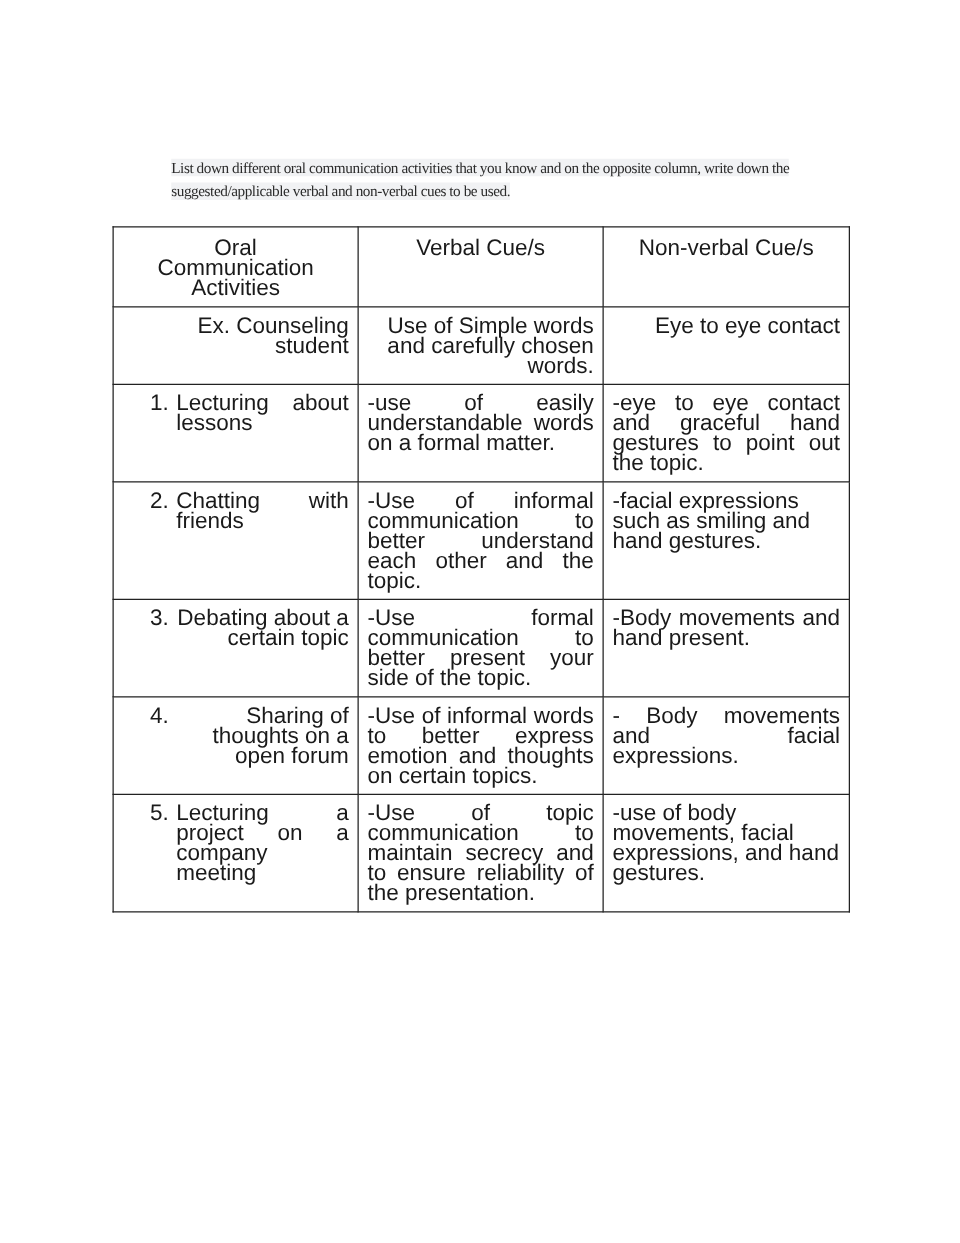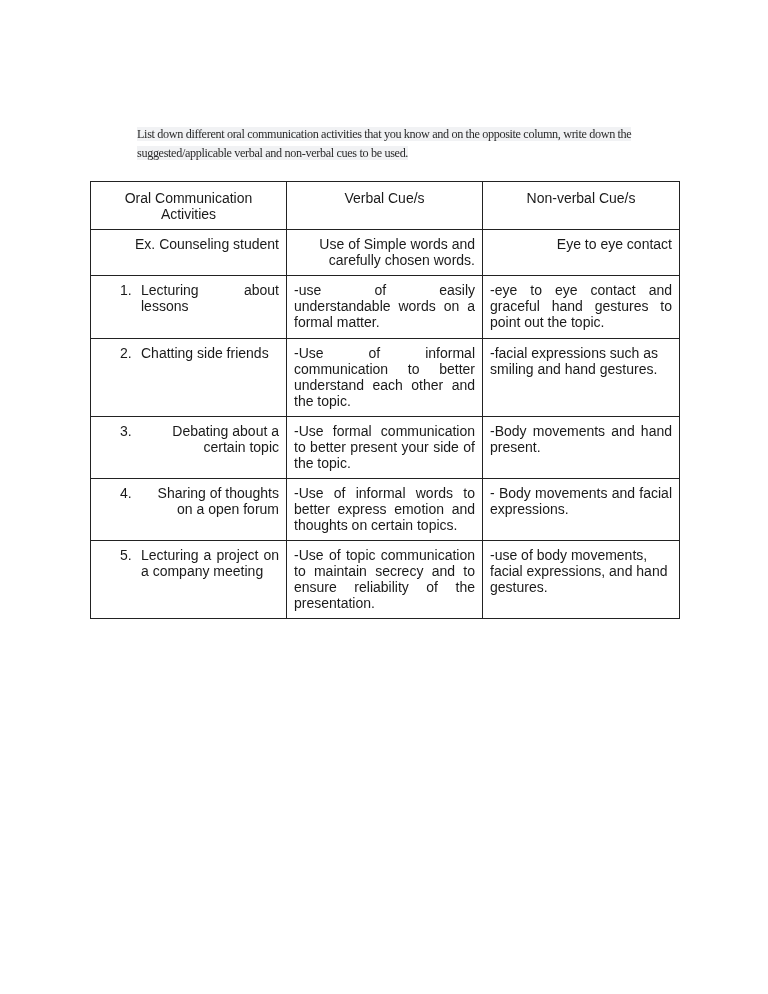"Oral Communication Activities" table.cues { font-size: 14px -> 18px }
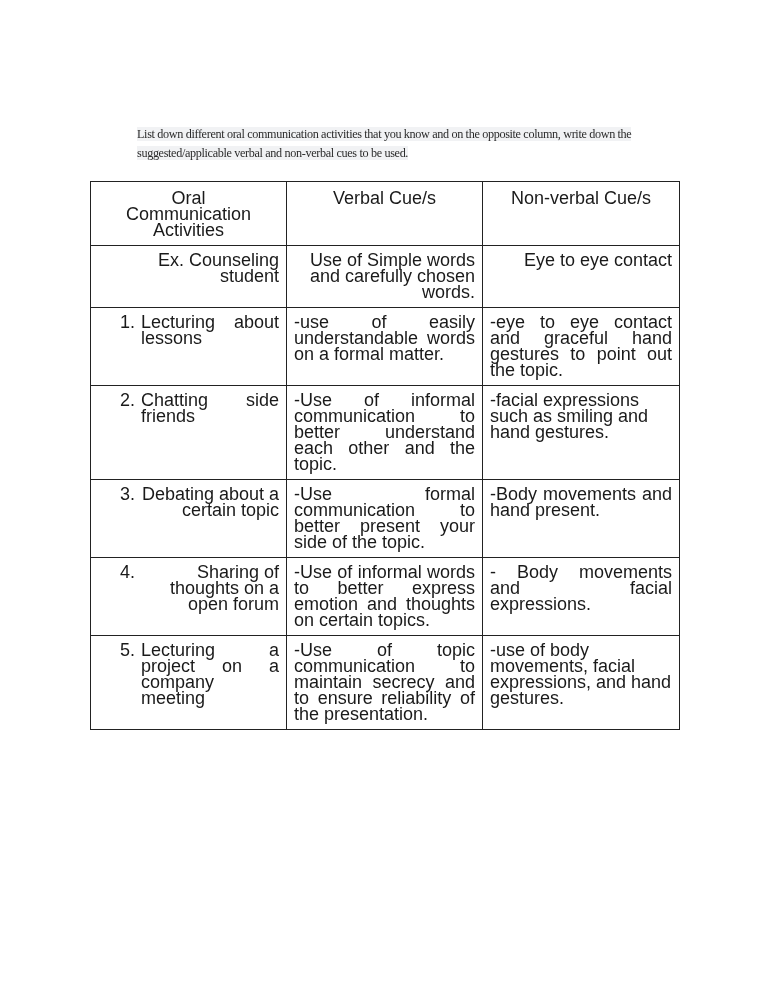"Chatting side friends" span.t { text: side -> with }
